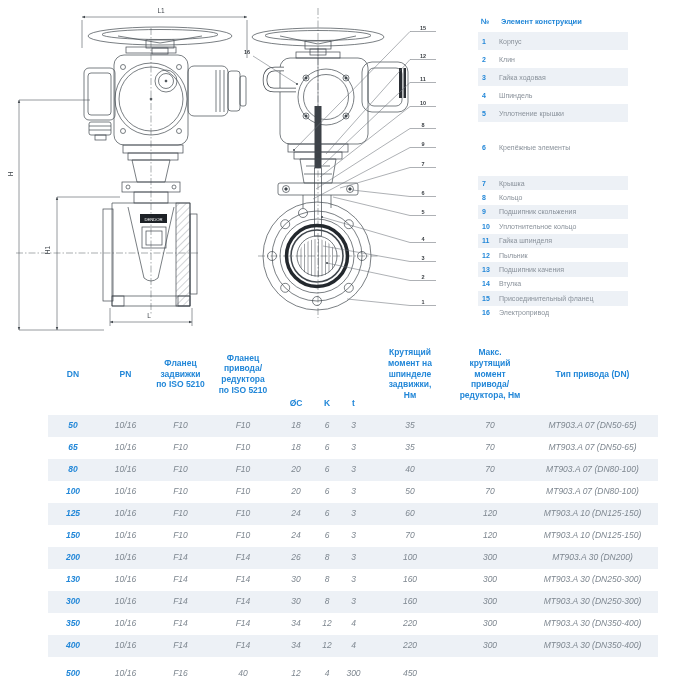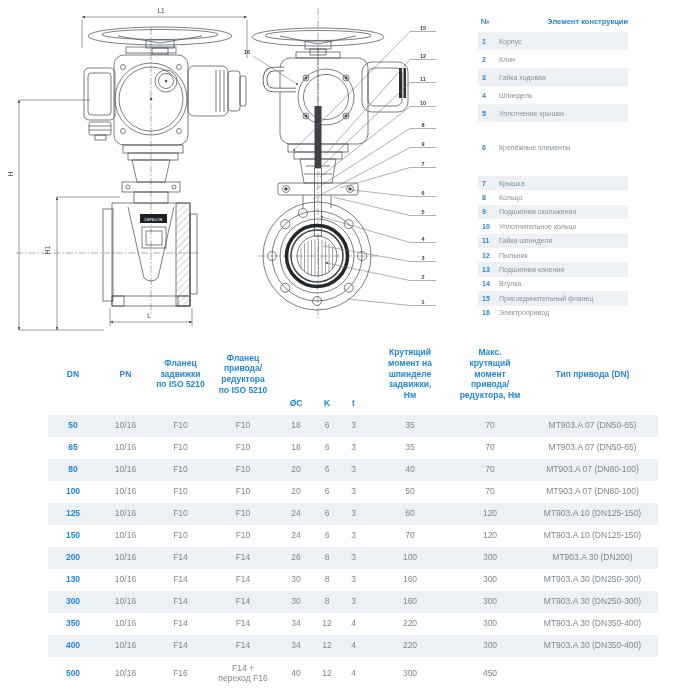"Элемент конструкции" .lg-head .t { text-align: right -> left }
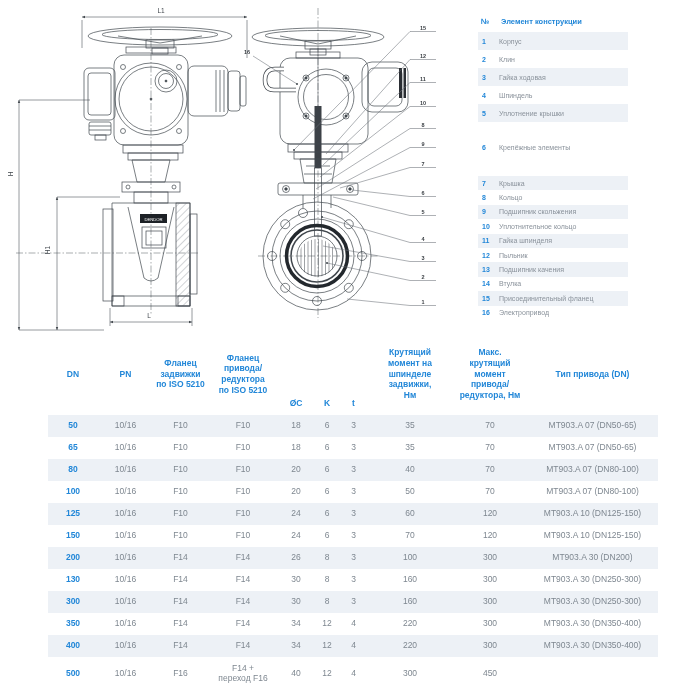"50" .tr { font-style: none -> italic }
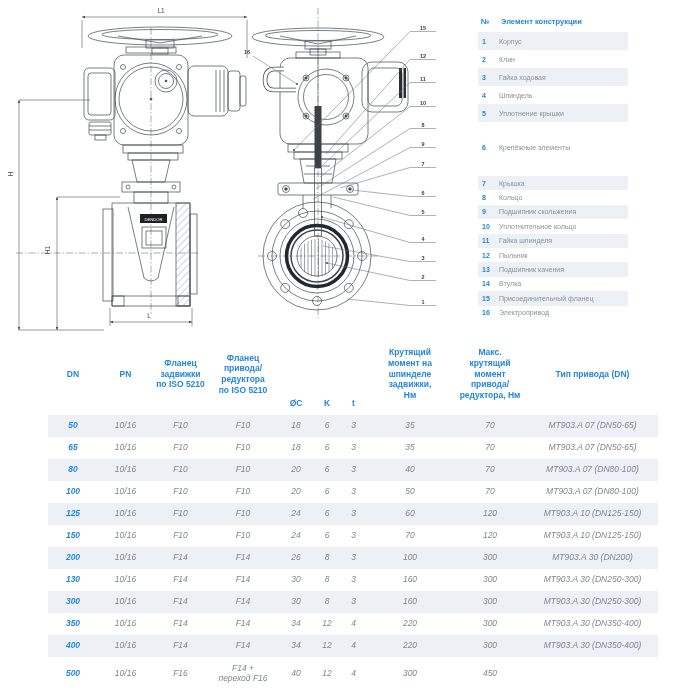"F14 +" div.td { html: <div>F14 + переход F16</div> -> none }
